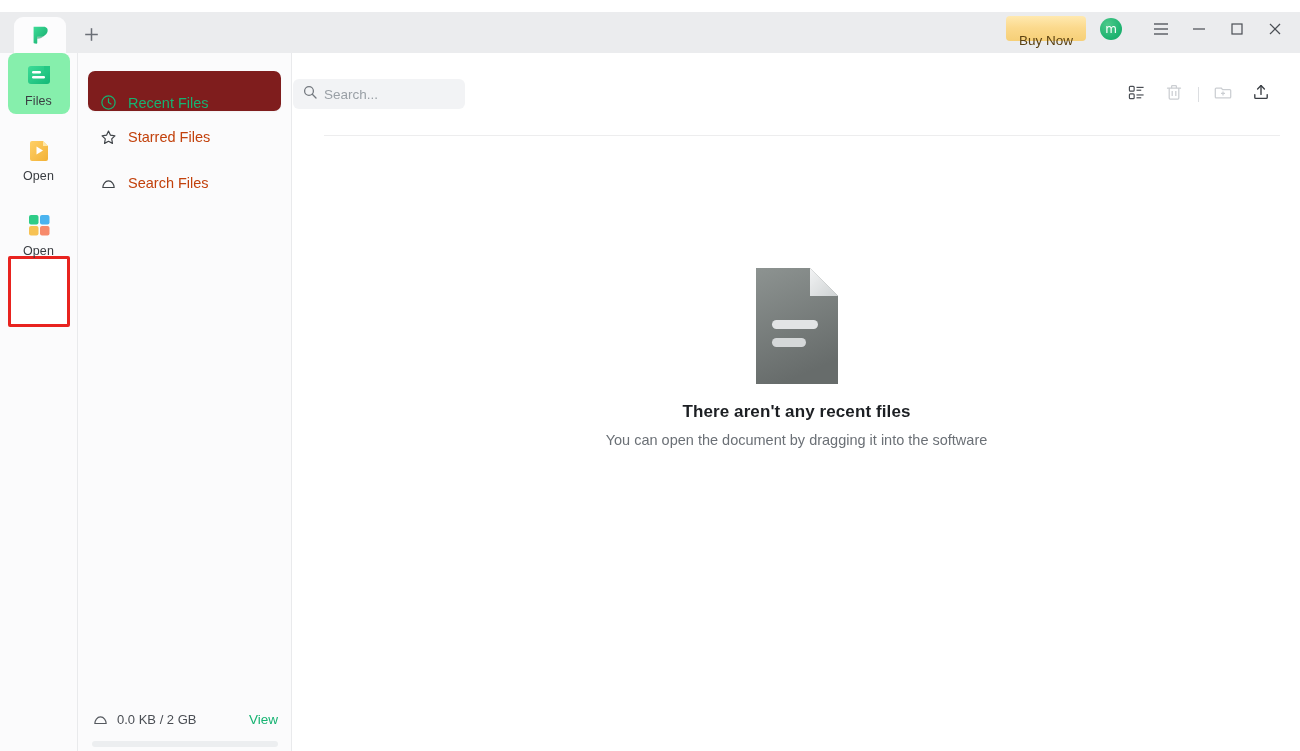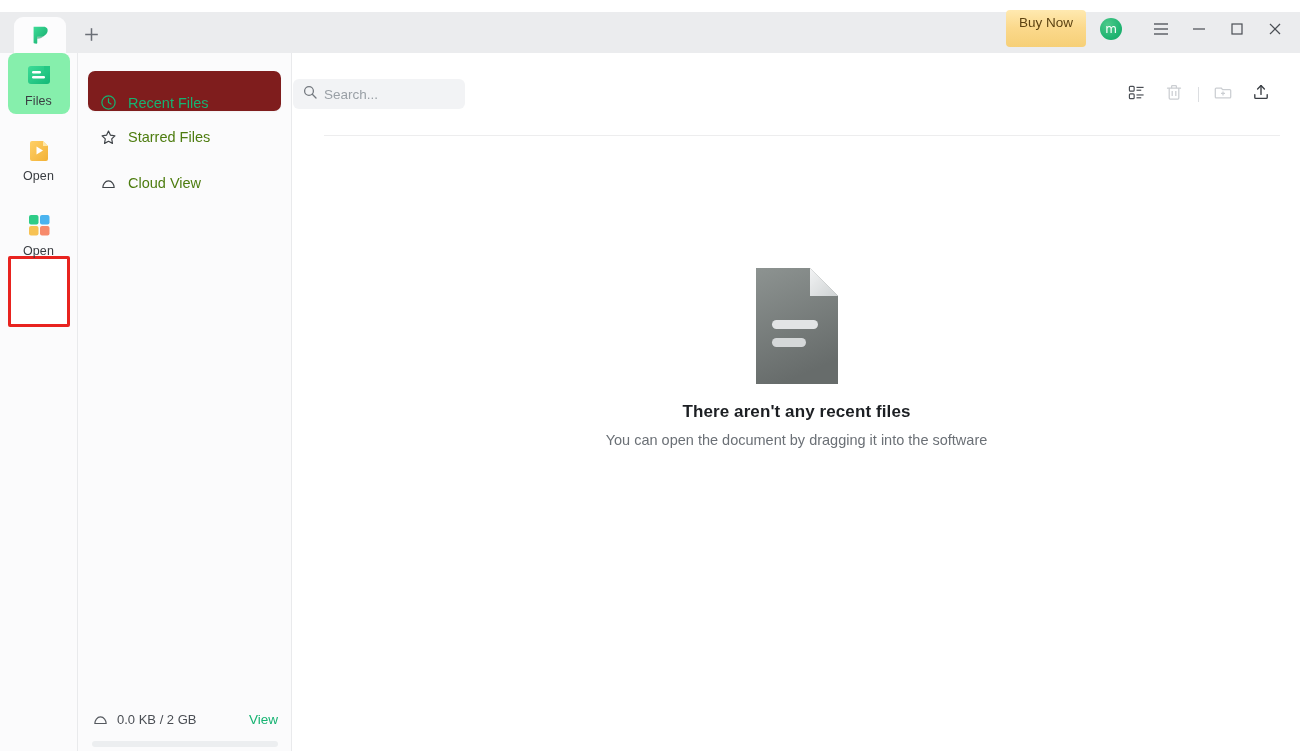"Buy Now" .buy-now { height: 37px -> 25px; padding: 0 13px -> 12px 13px }
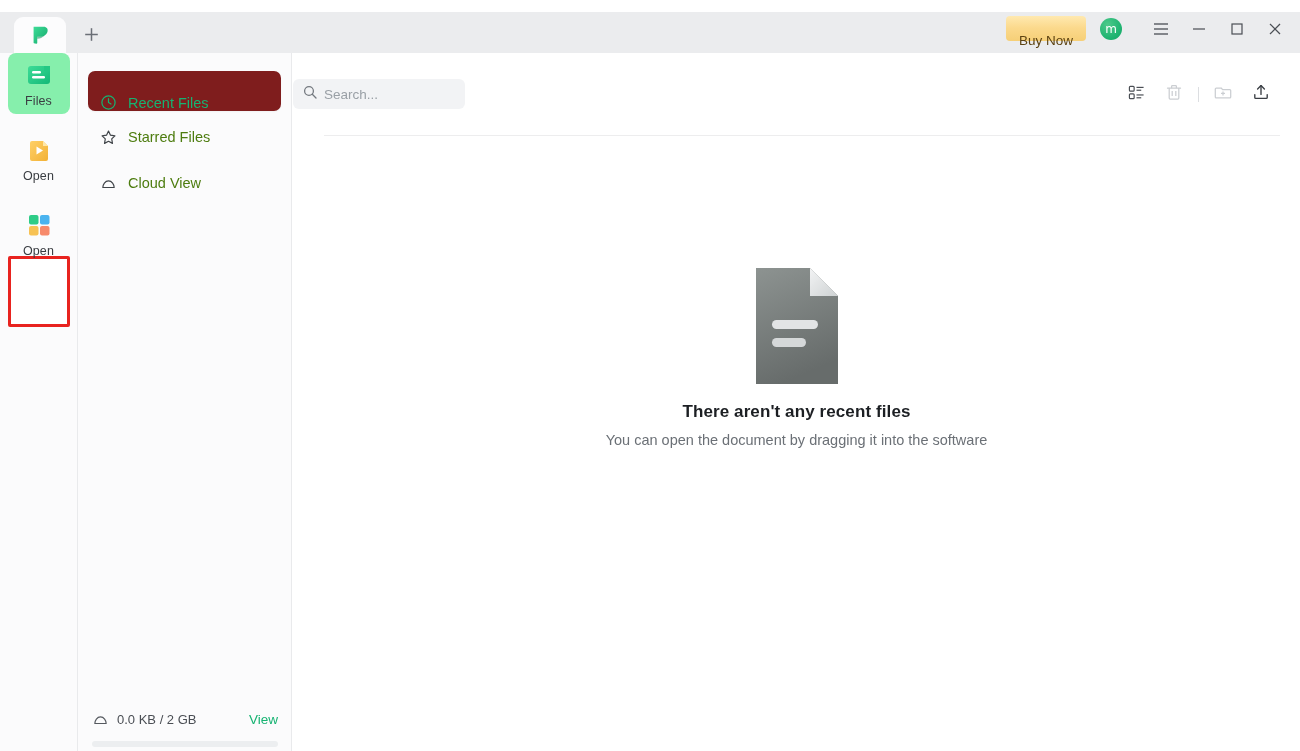"Starred Files" .side-item { color: #4d7c0f -> #c2410c }
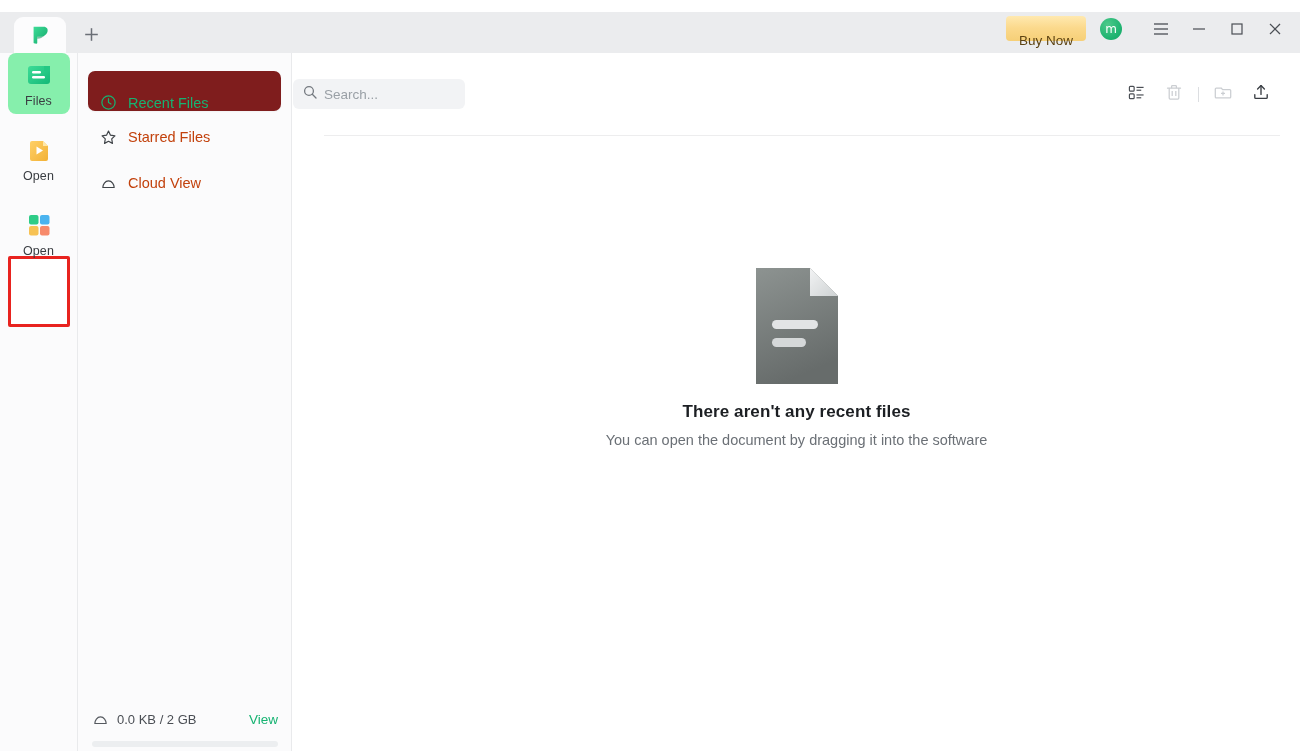"Cloud View" span { text: Cloud View -> Search Files }
